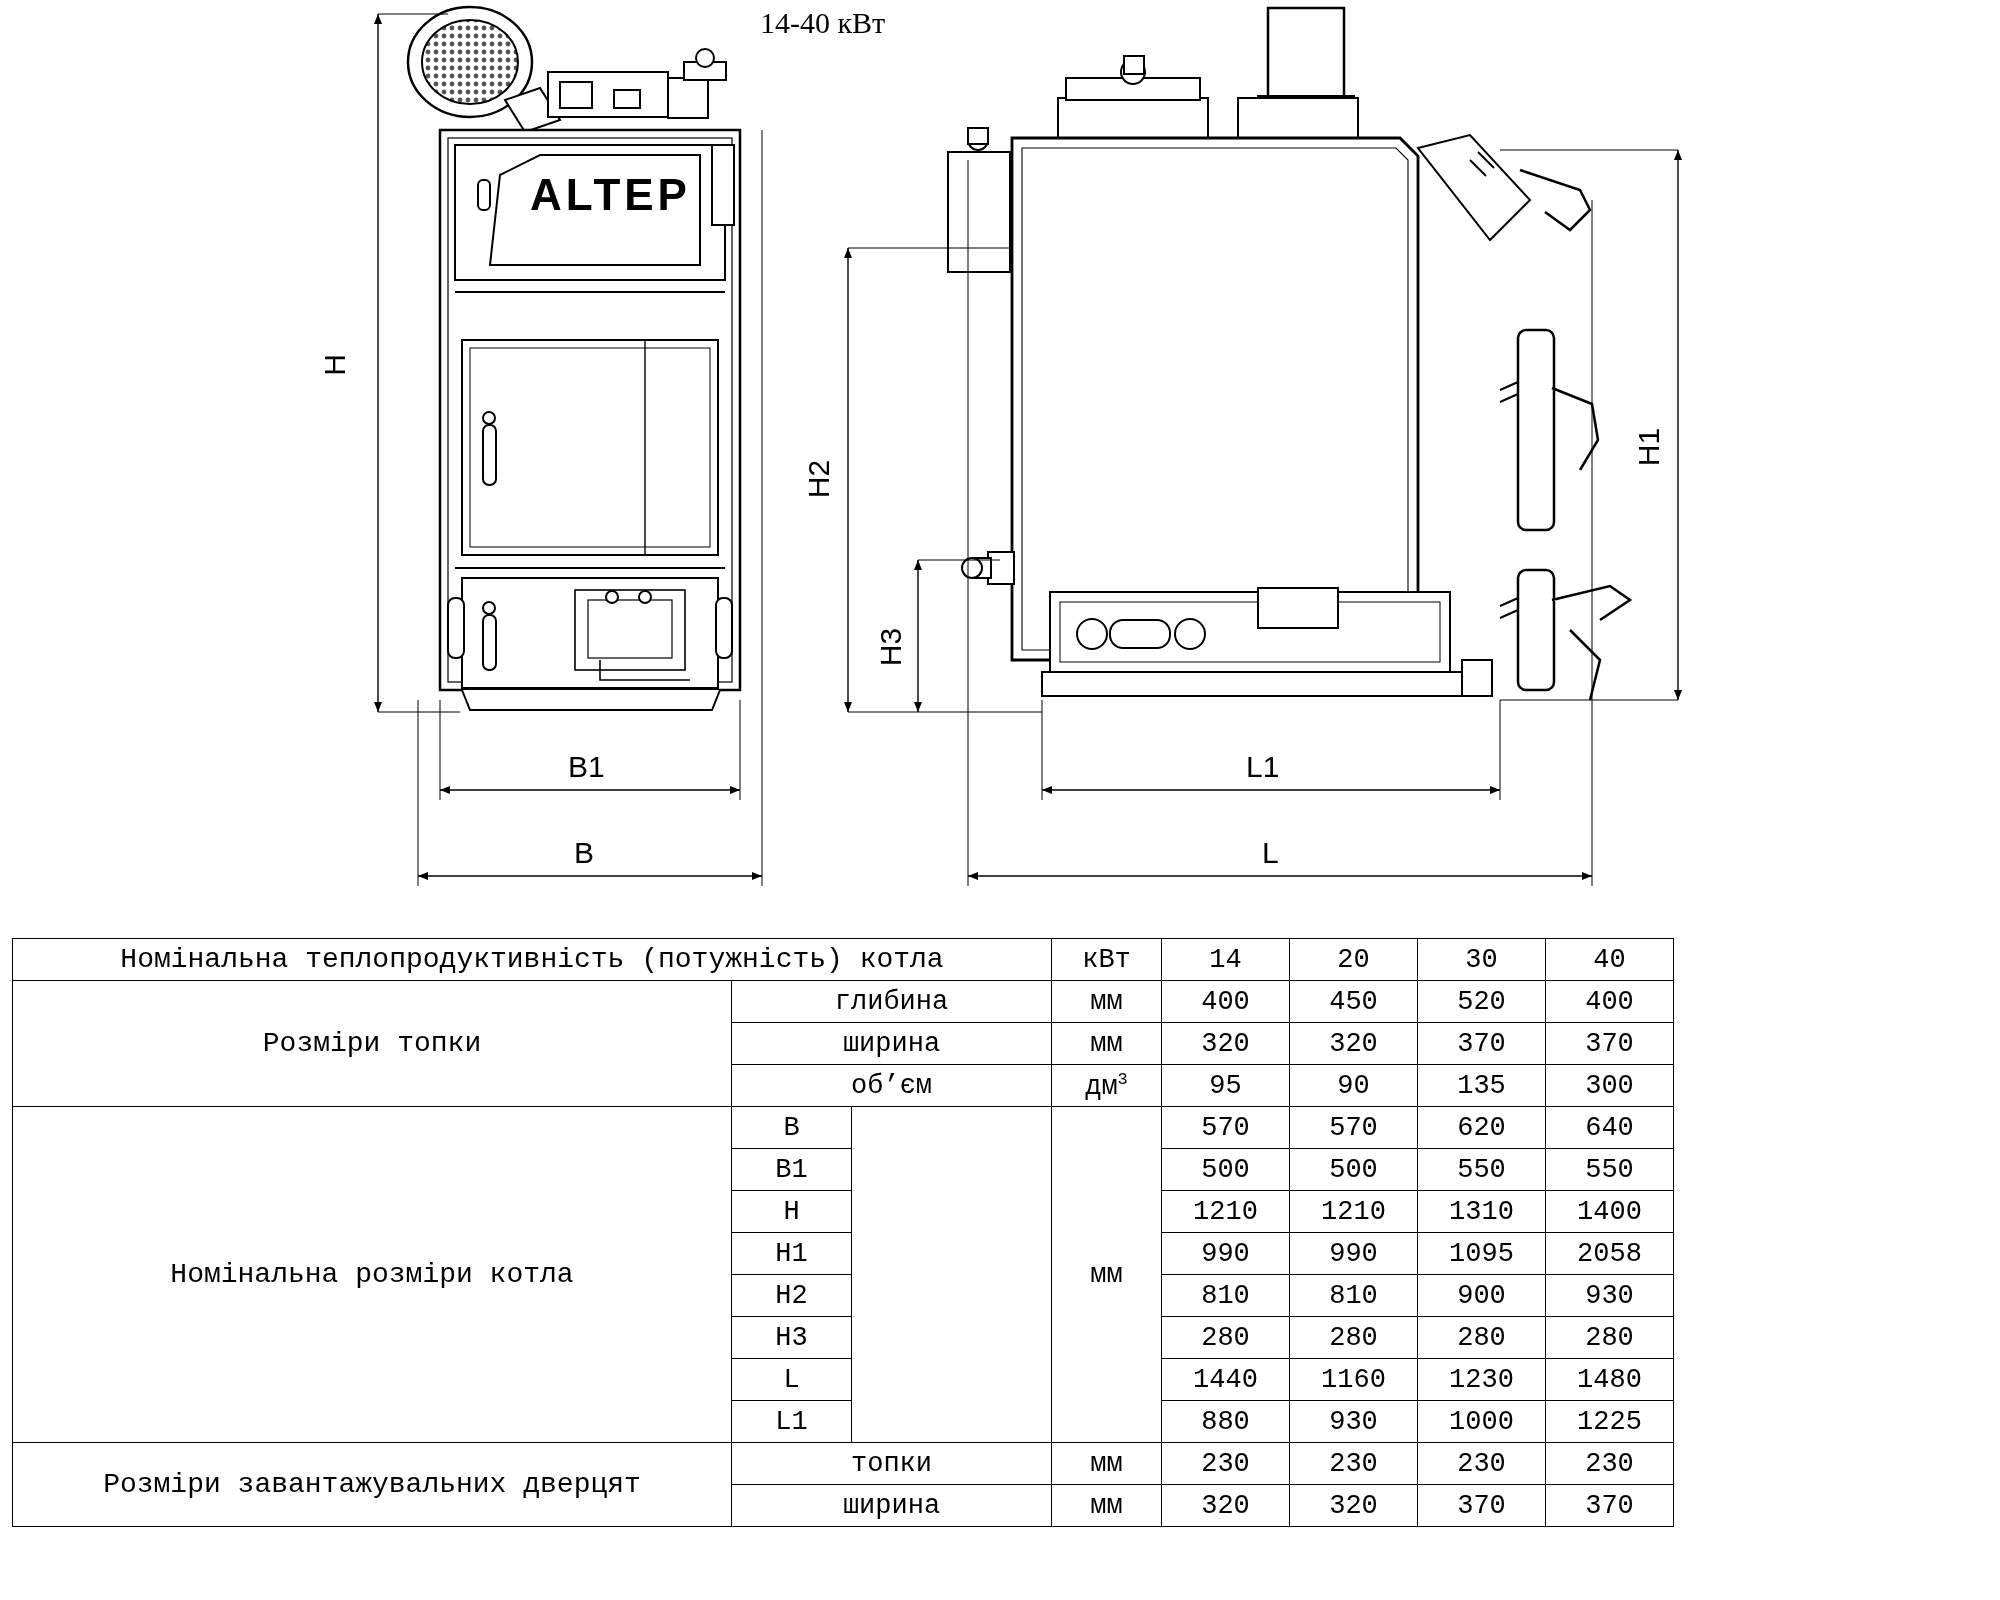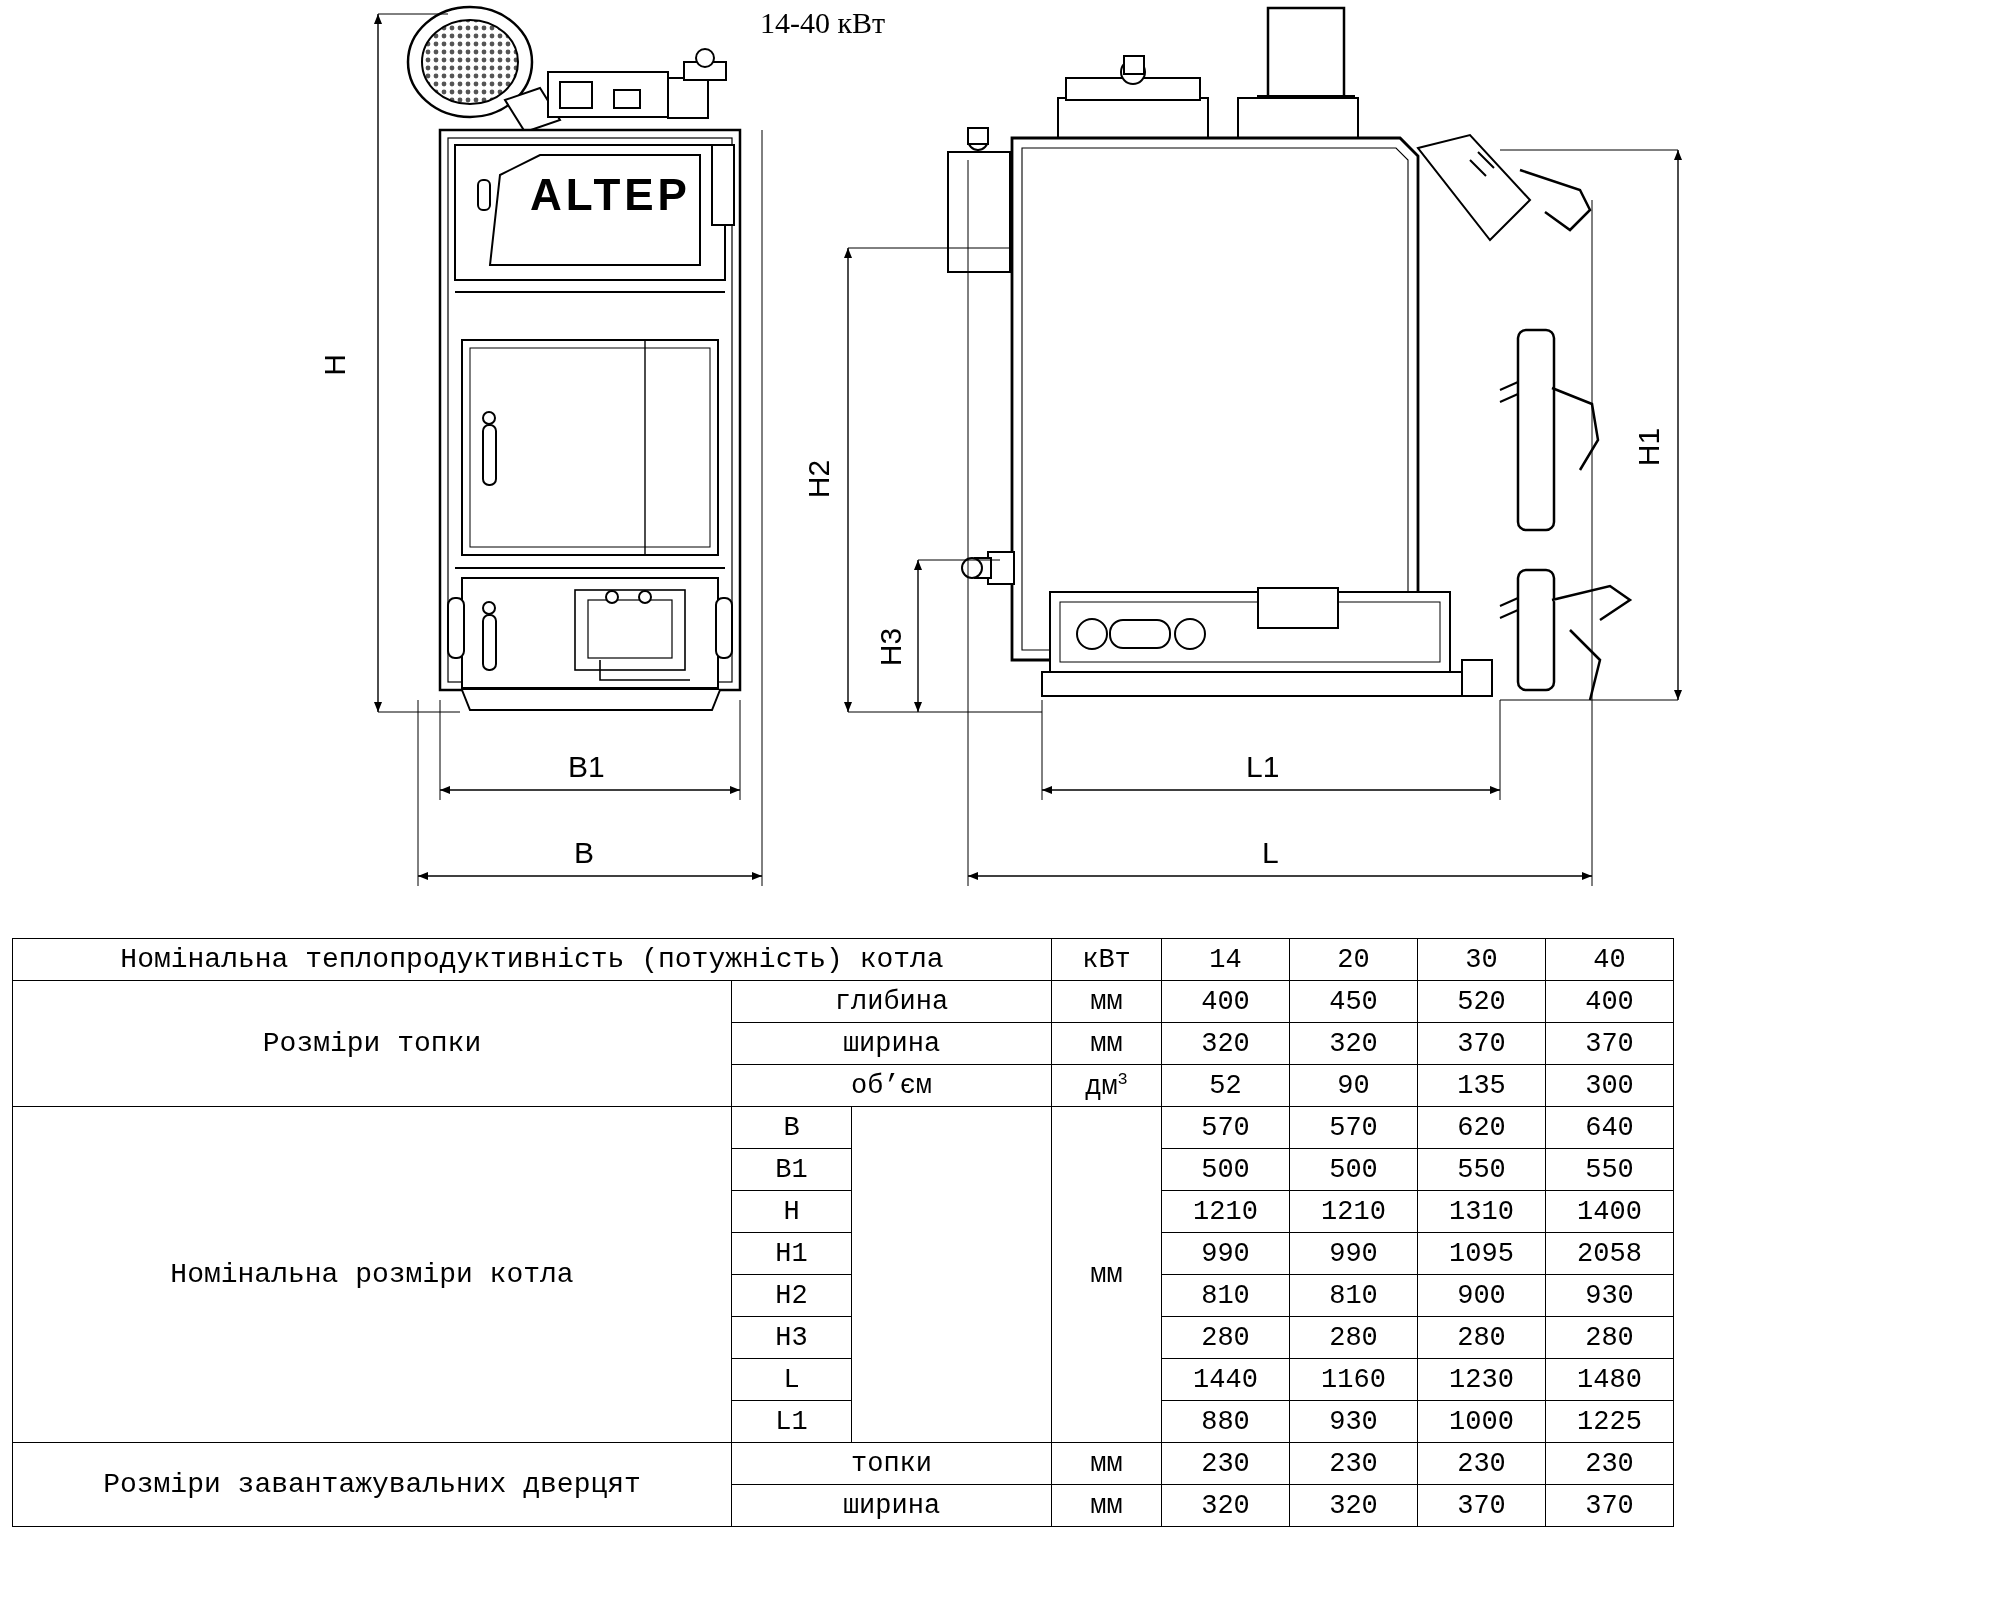"52" td.val { text: 52 -> 95 }
